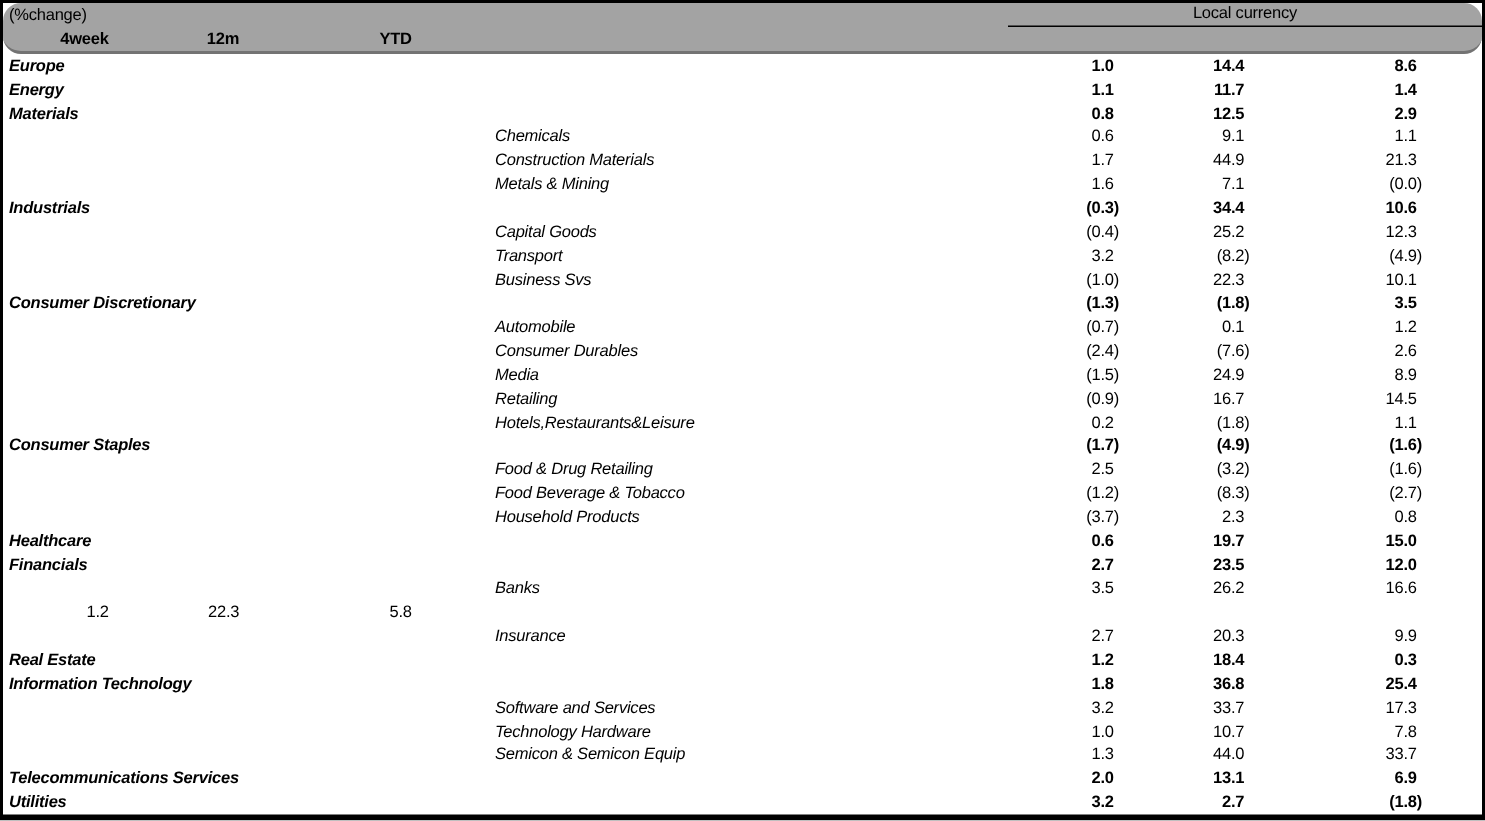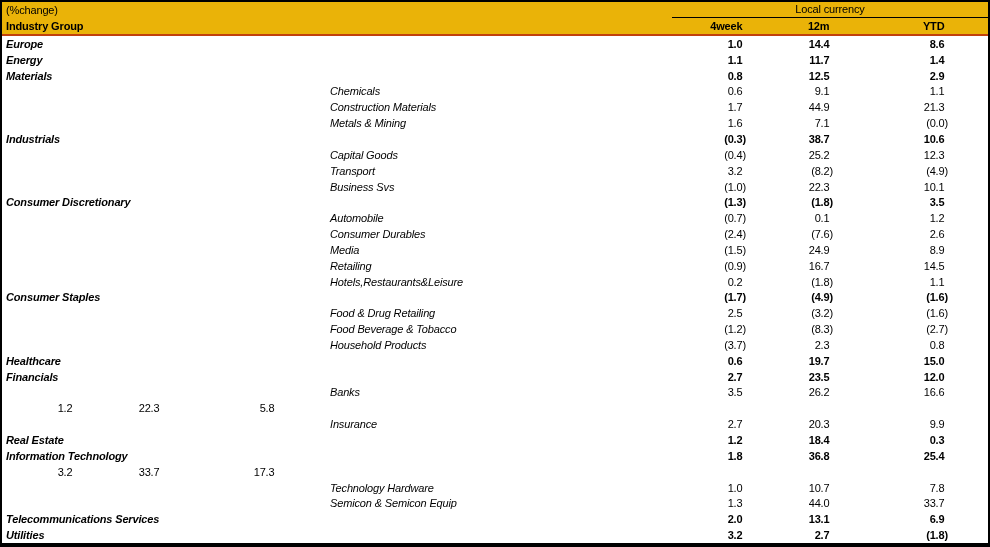"(%change)" .hdr { background: #eab308 -> #a3a3a3; border-bottom: 2px solid #c2410c -> 2px solid #737373; border-radius: none -> 12px }
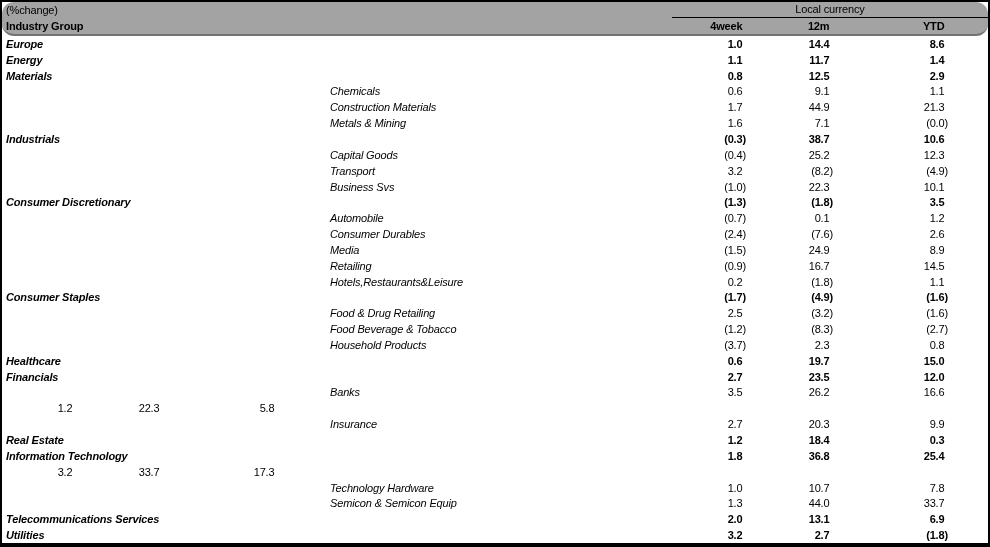"Industry Group" div.cell-label { html: <div>Industry Group</div> -> none }
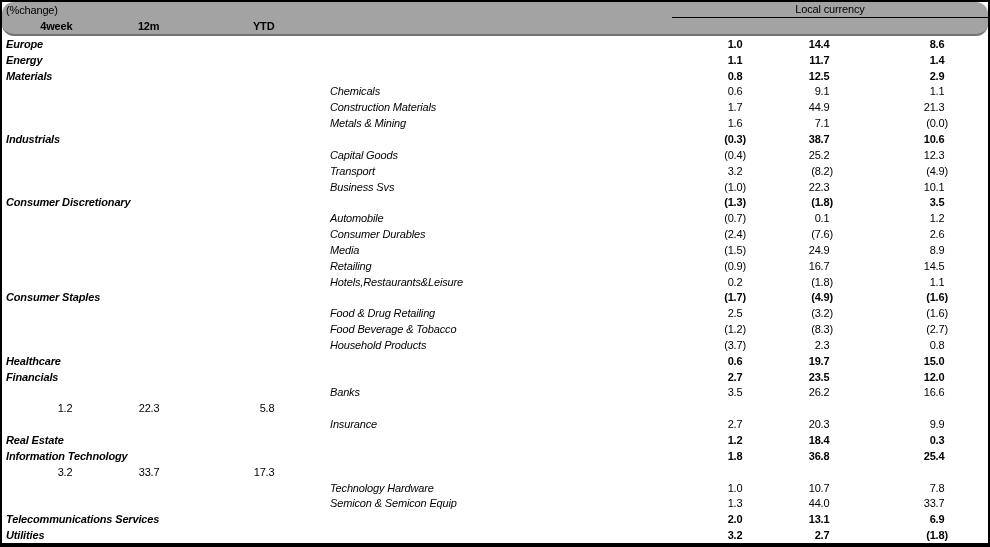"38.7" div.col2 { text: 38.7 -> 34.4 }
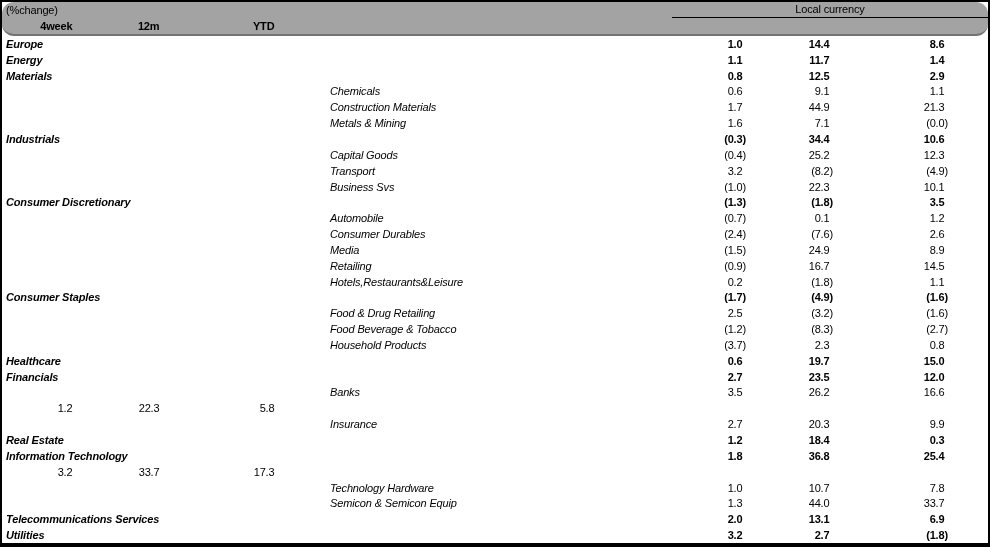"Software and Services" div.lbl { html: none -> <div>Software and Services</div> }
